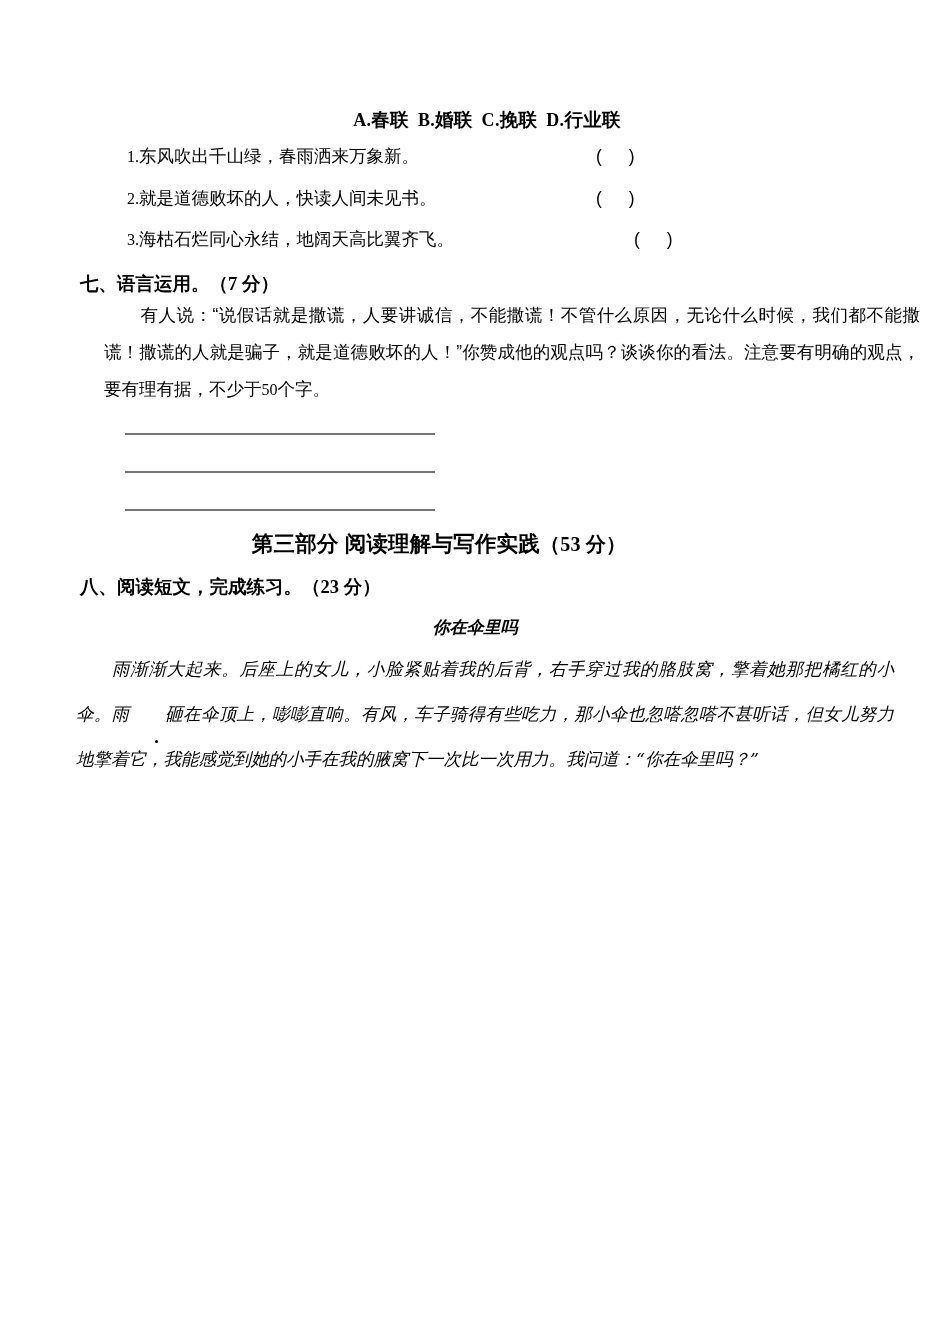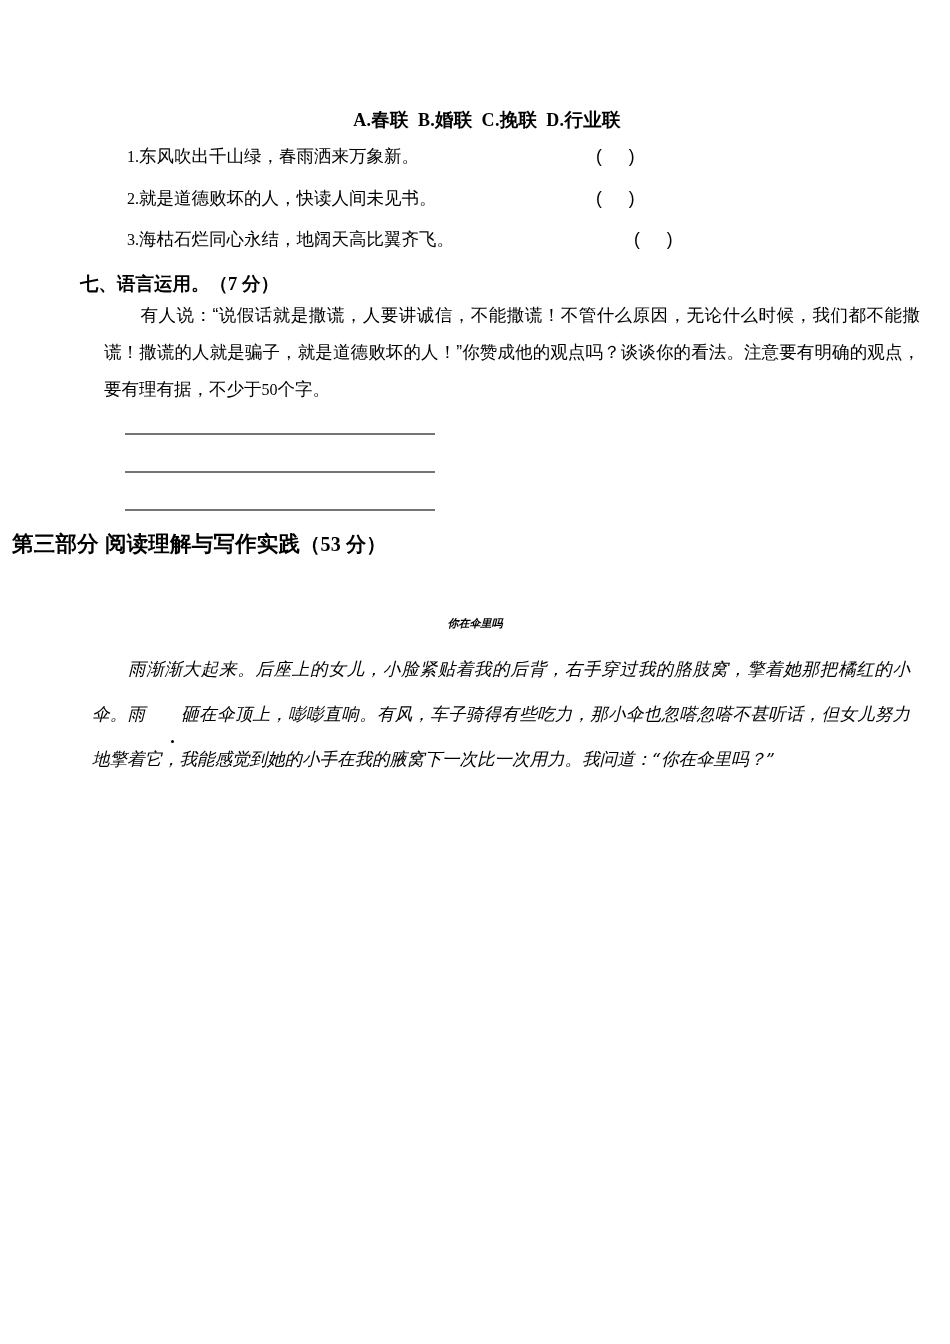"第三部分 阅读理解与写作实践（53 分）" #part-heading { left: 12px -> 0; text-align: left -> center }
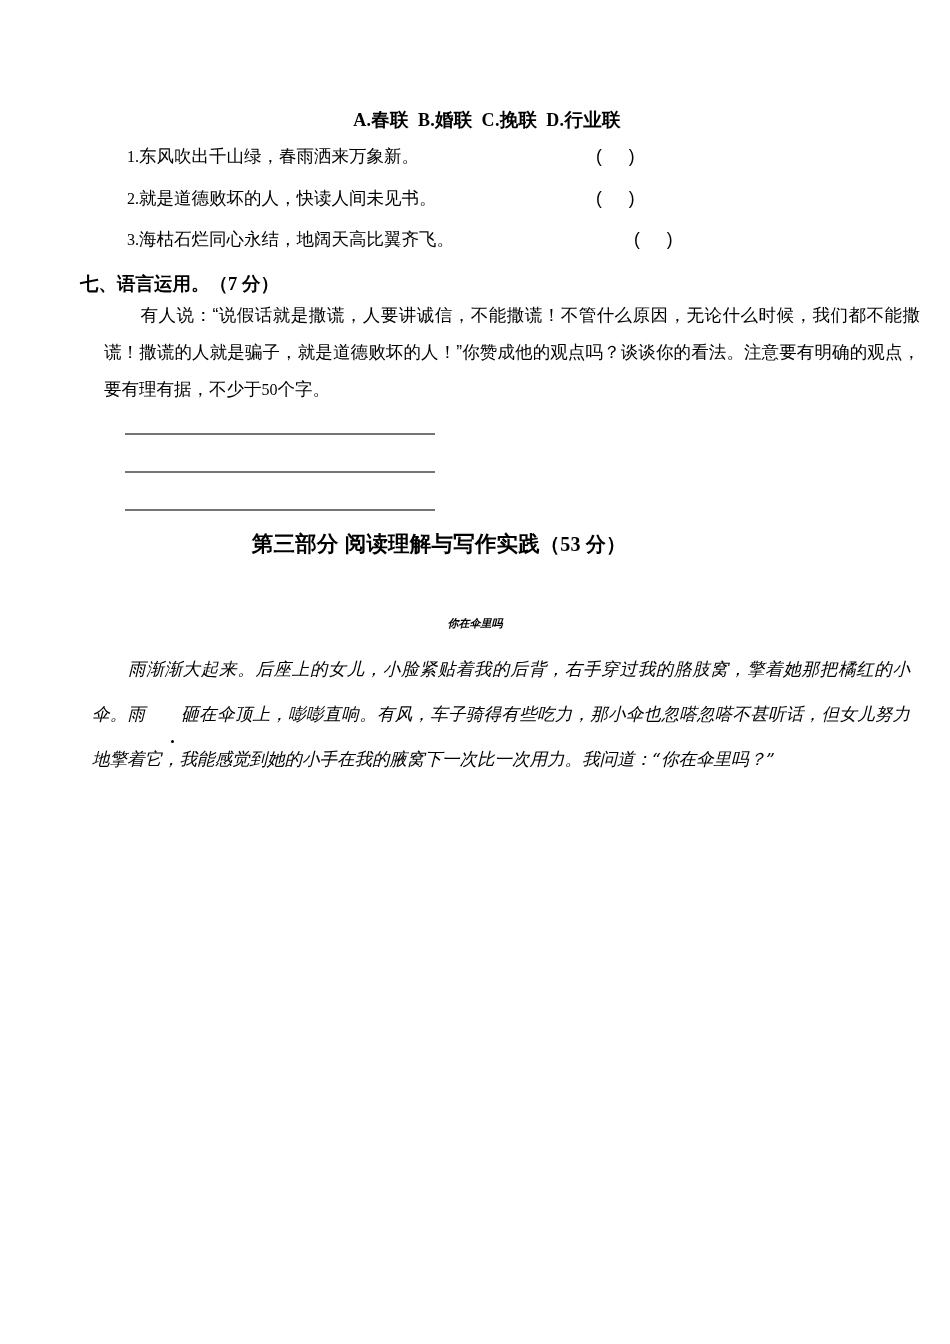"八、阅读短文，完成练习。（23 分）" div.abs { html: none -> <div> <span>八、阅读短文，完成练习。</span><span>（23 分）</span> </div> }
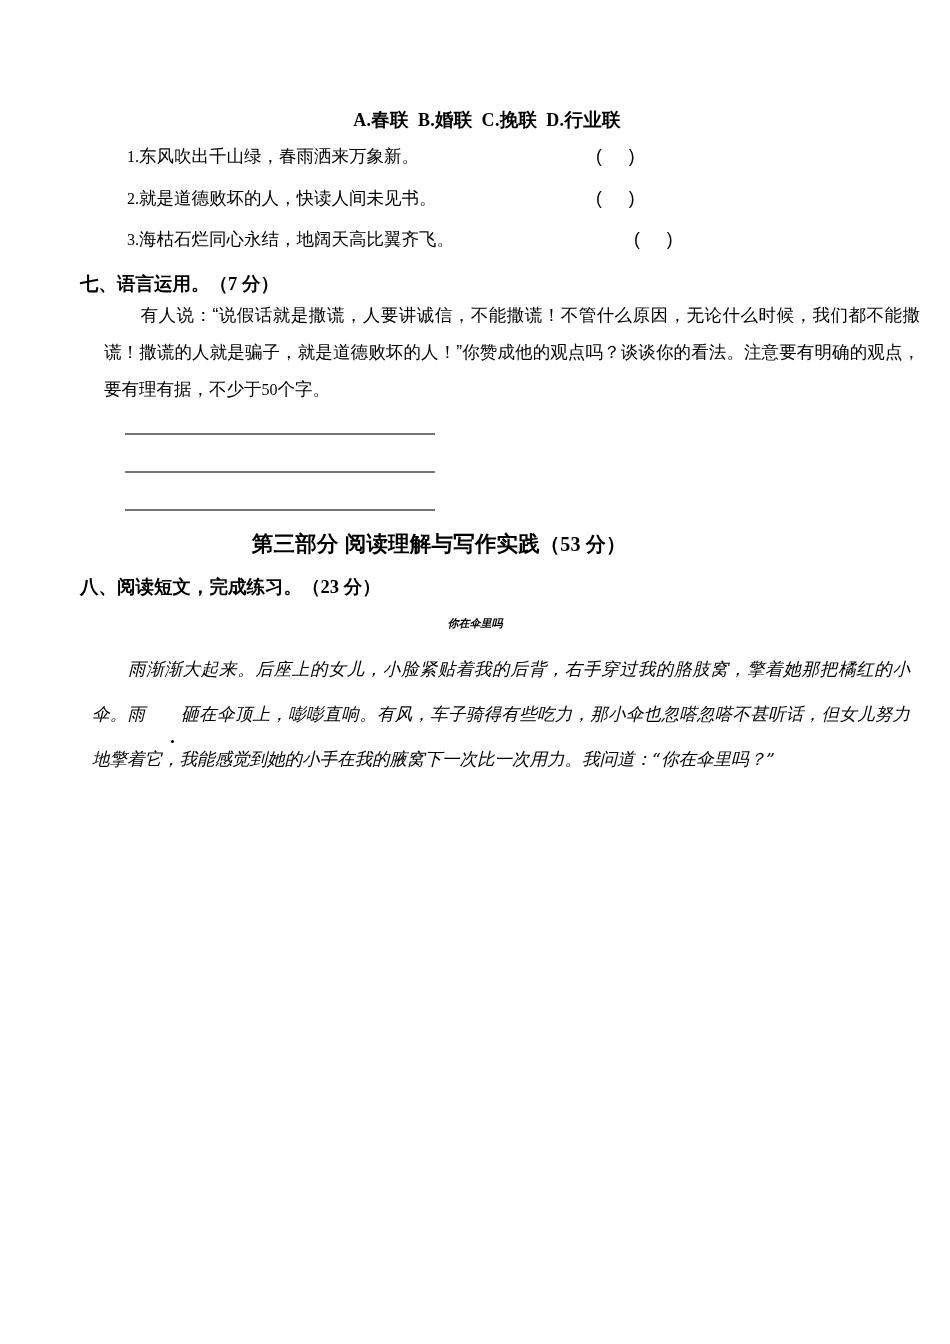"你在伞里吗" #passage-title { font-size: 11px -> 17px }
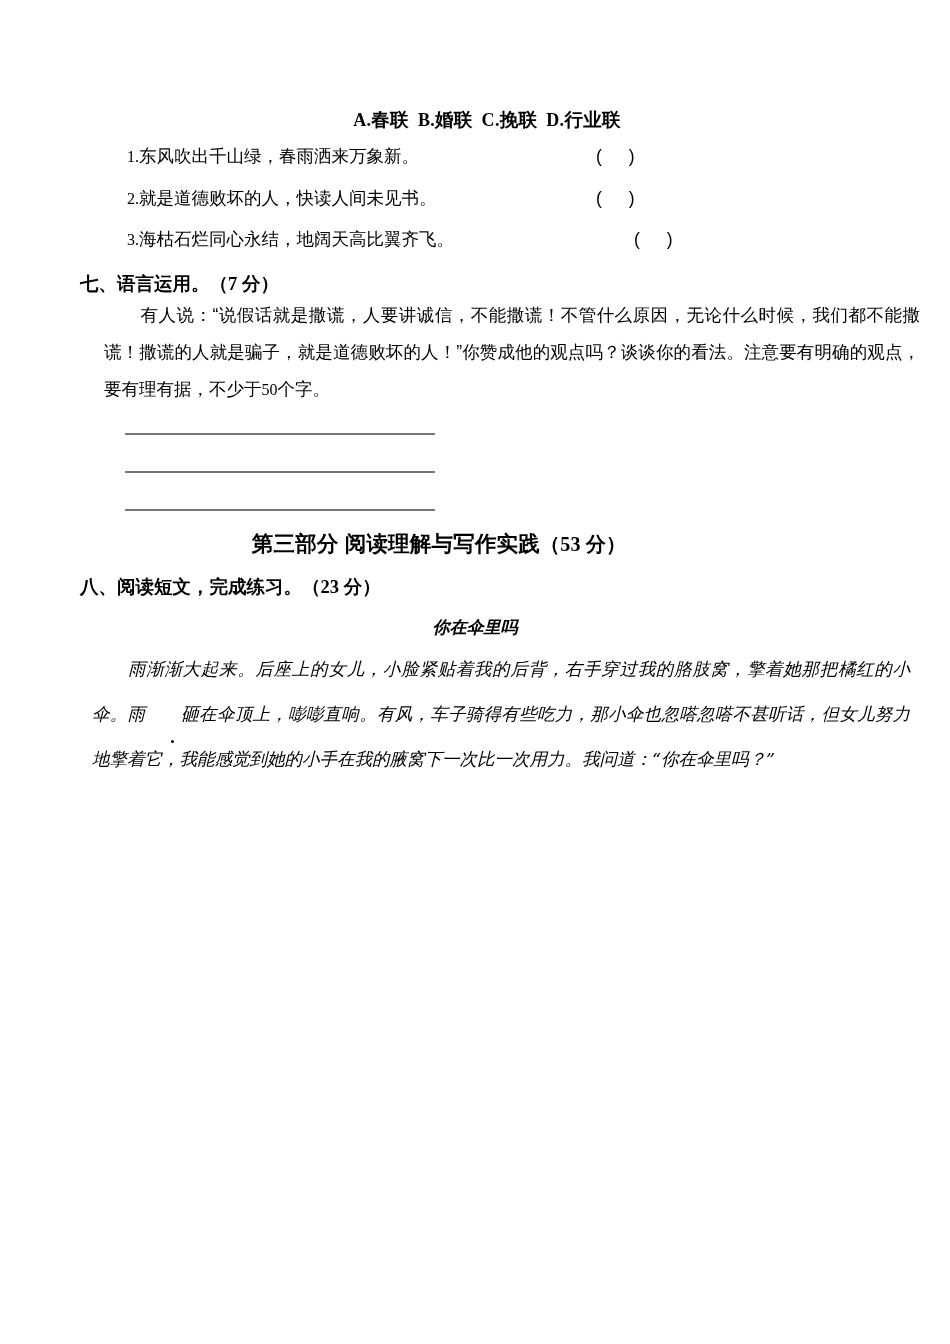"雨渐渐大起来。后座上的女儿，小脸紧贴着我的后背，右手穿过我的胳肢窝，擎着她那把橘" #passage-body { left: 92px -> 76px }
